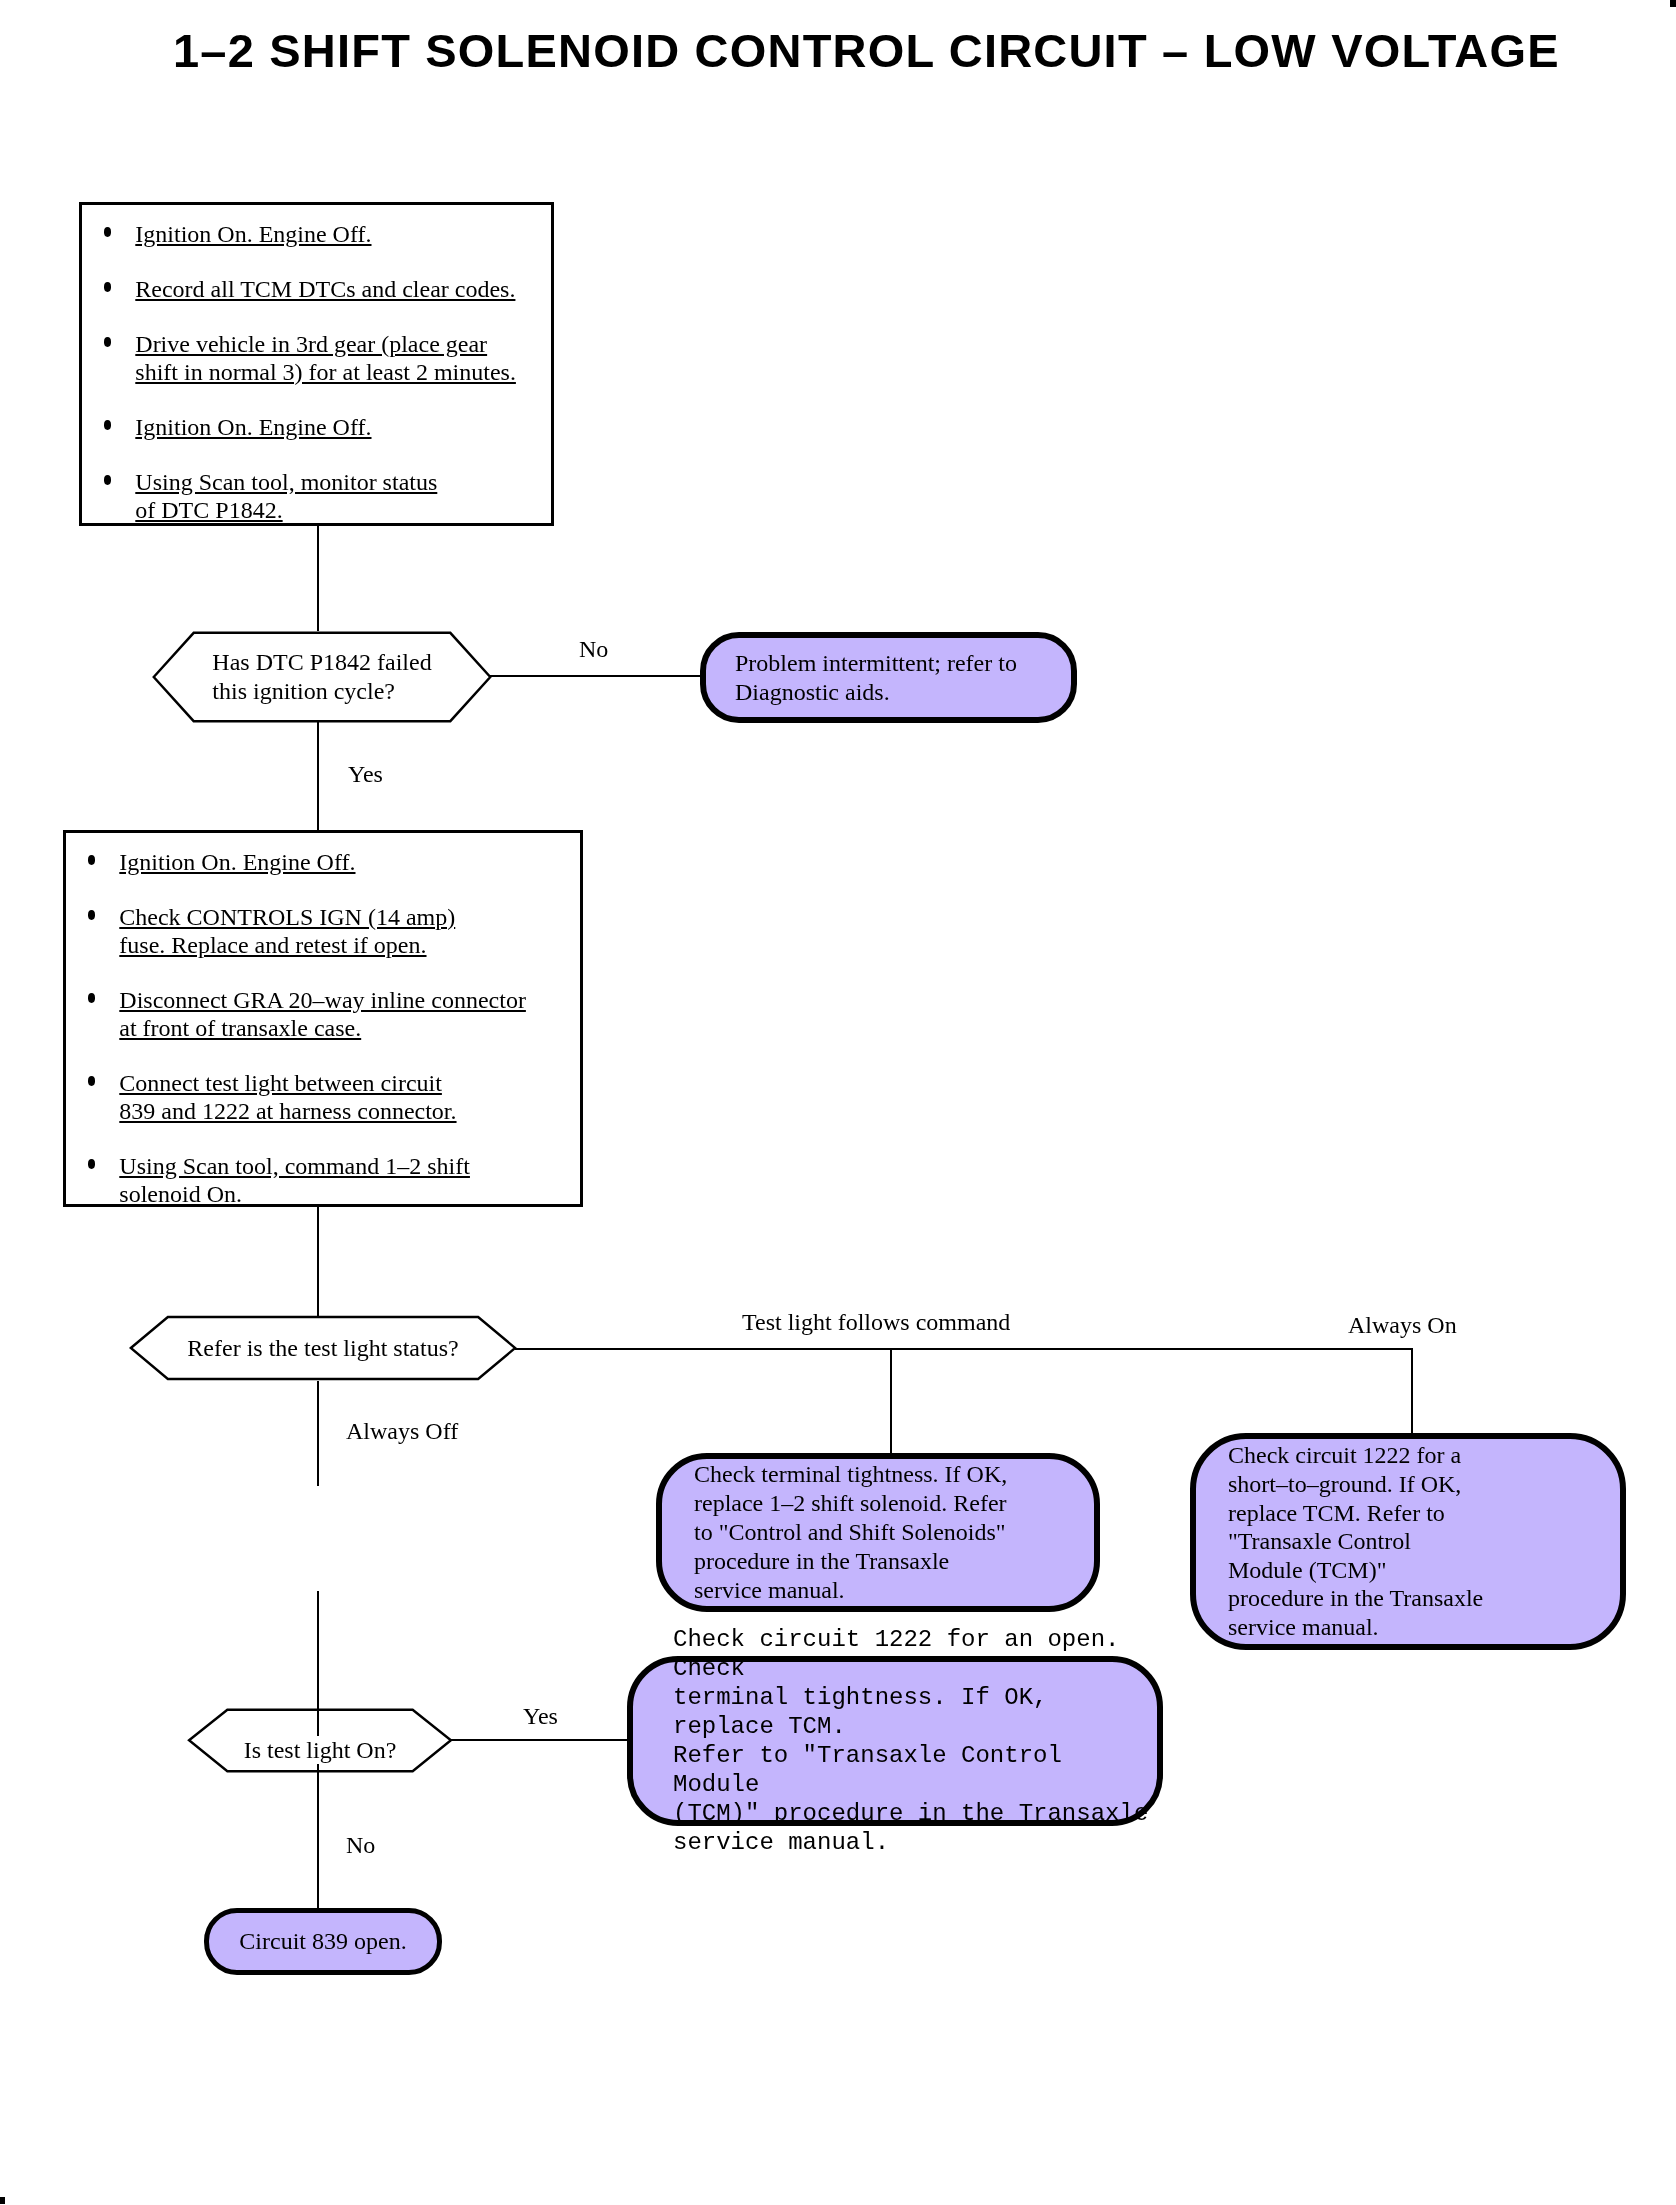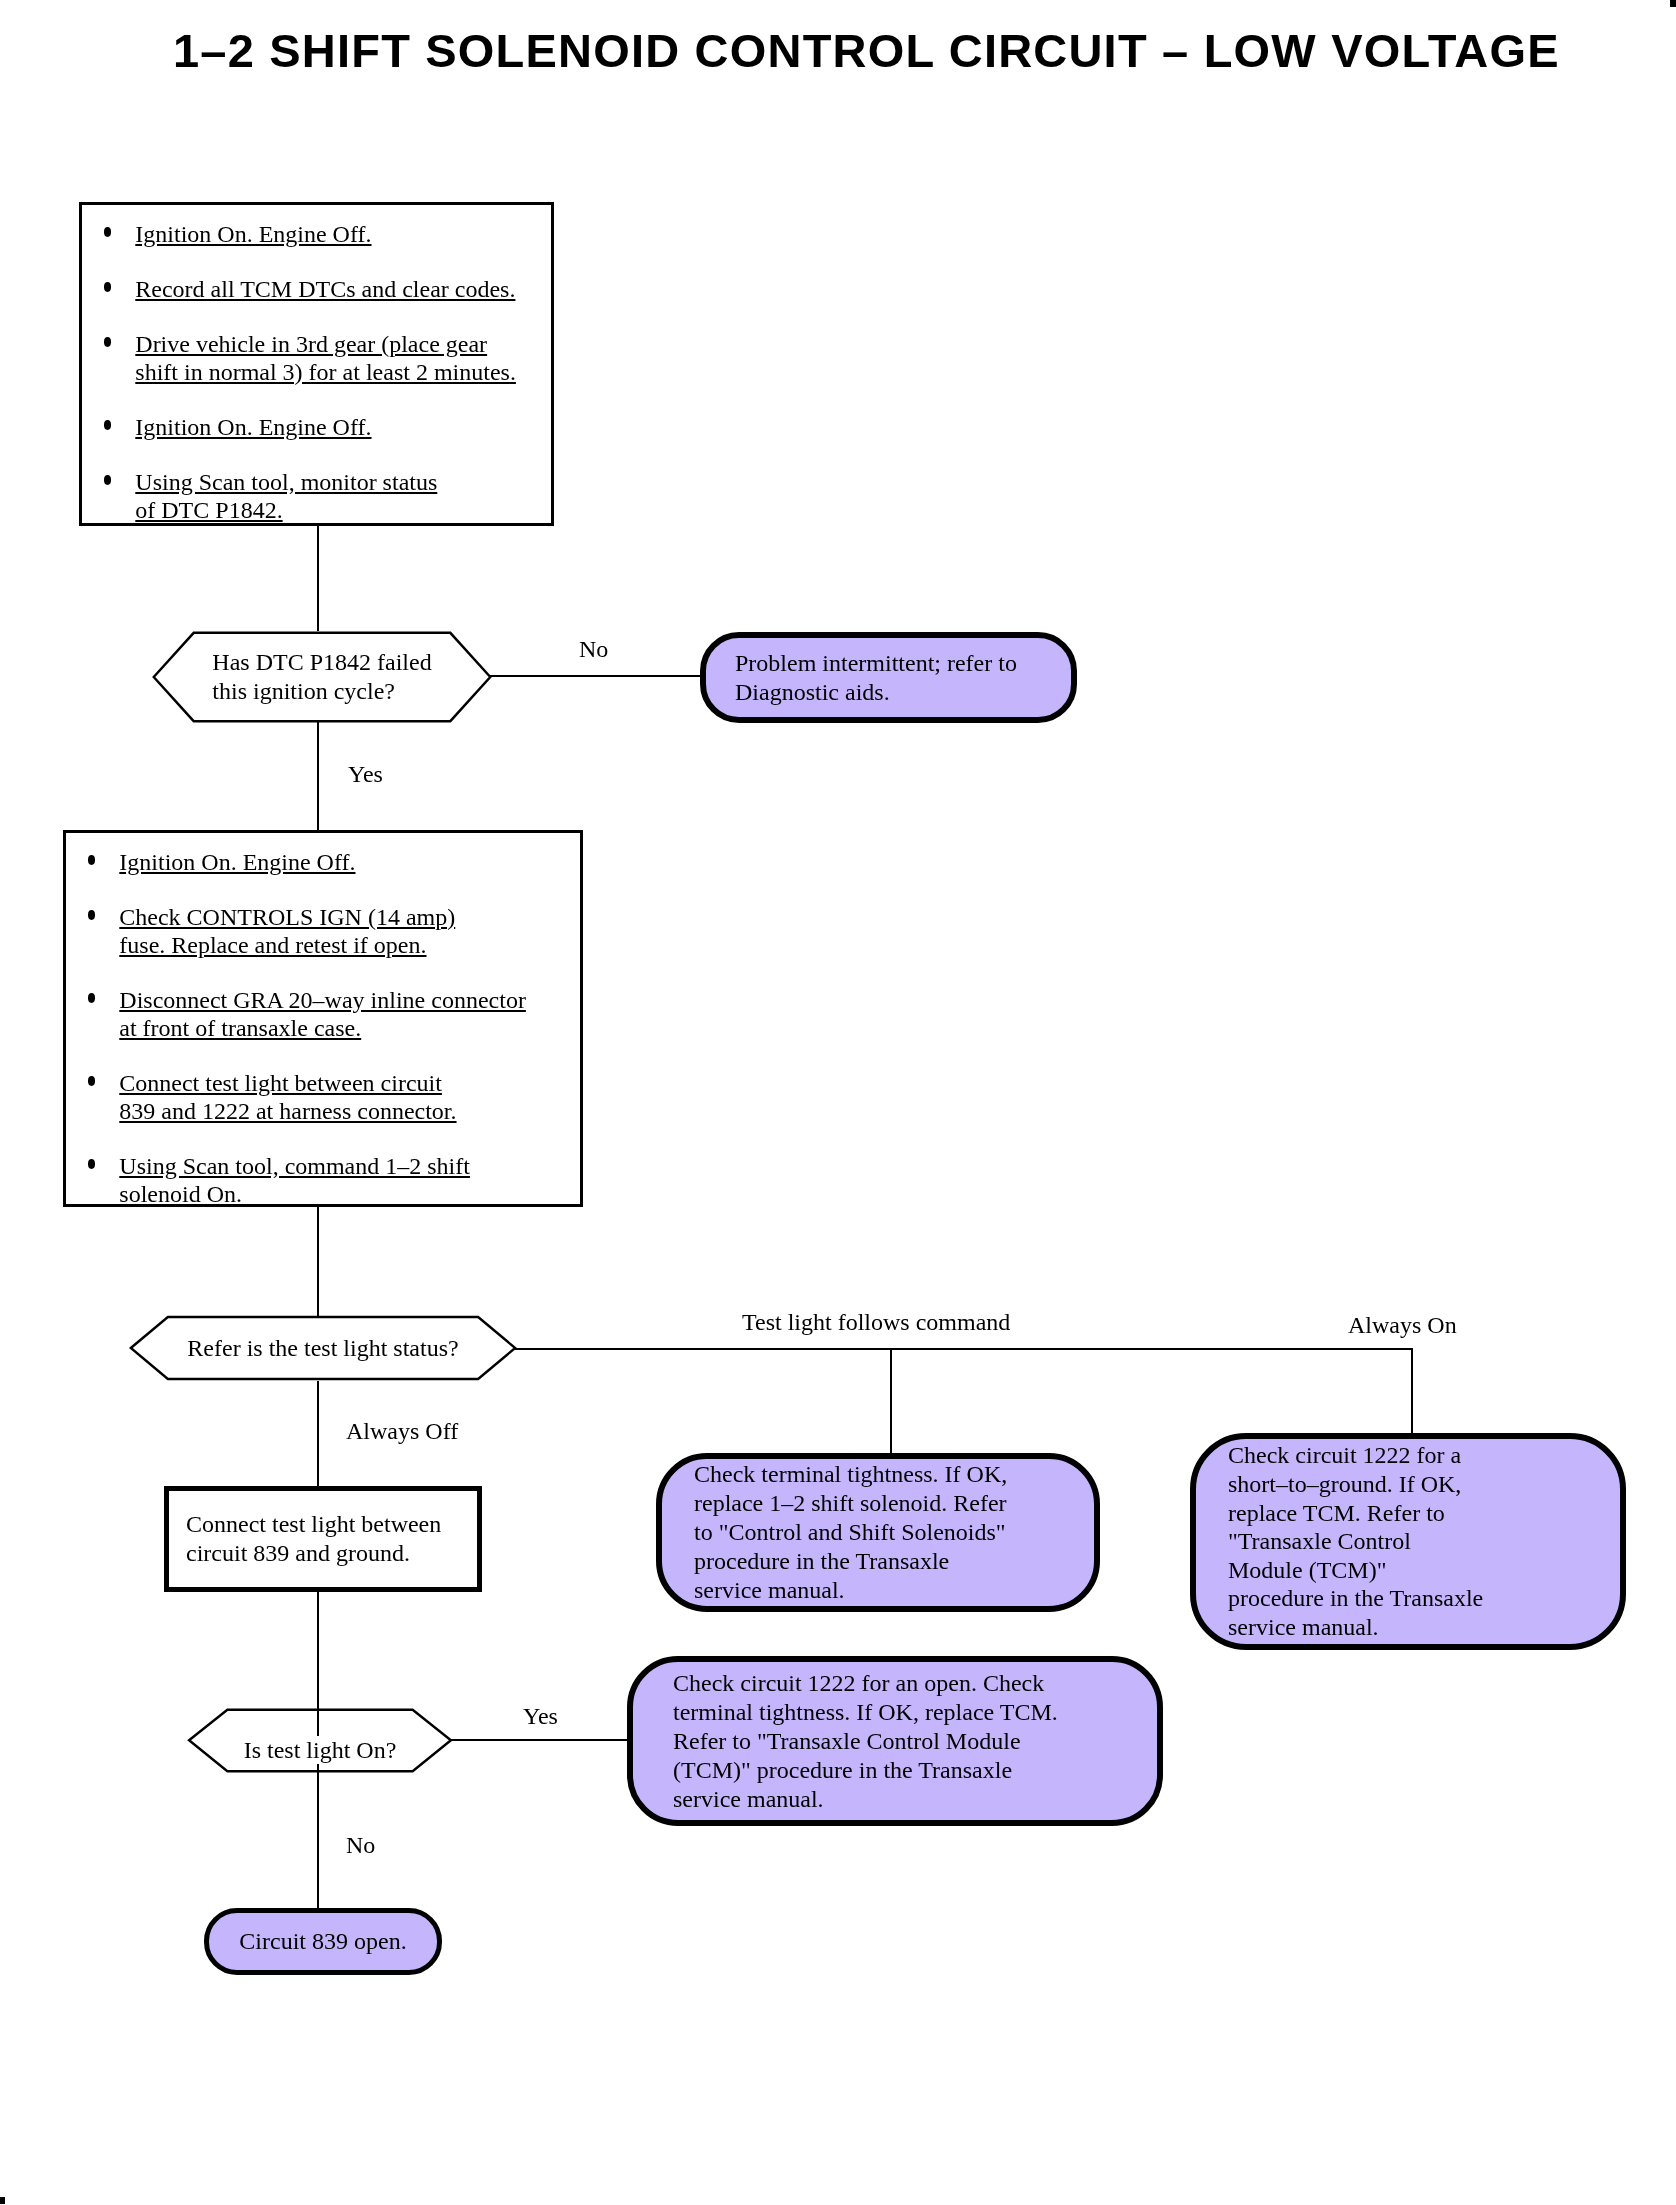"Connect test light between" div.rect-thick { html: <div> <div>Connect test light between circuit 839 and ground.</div> </div> -> none }
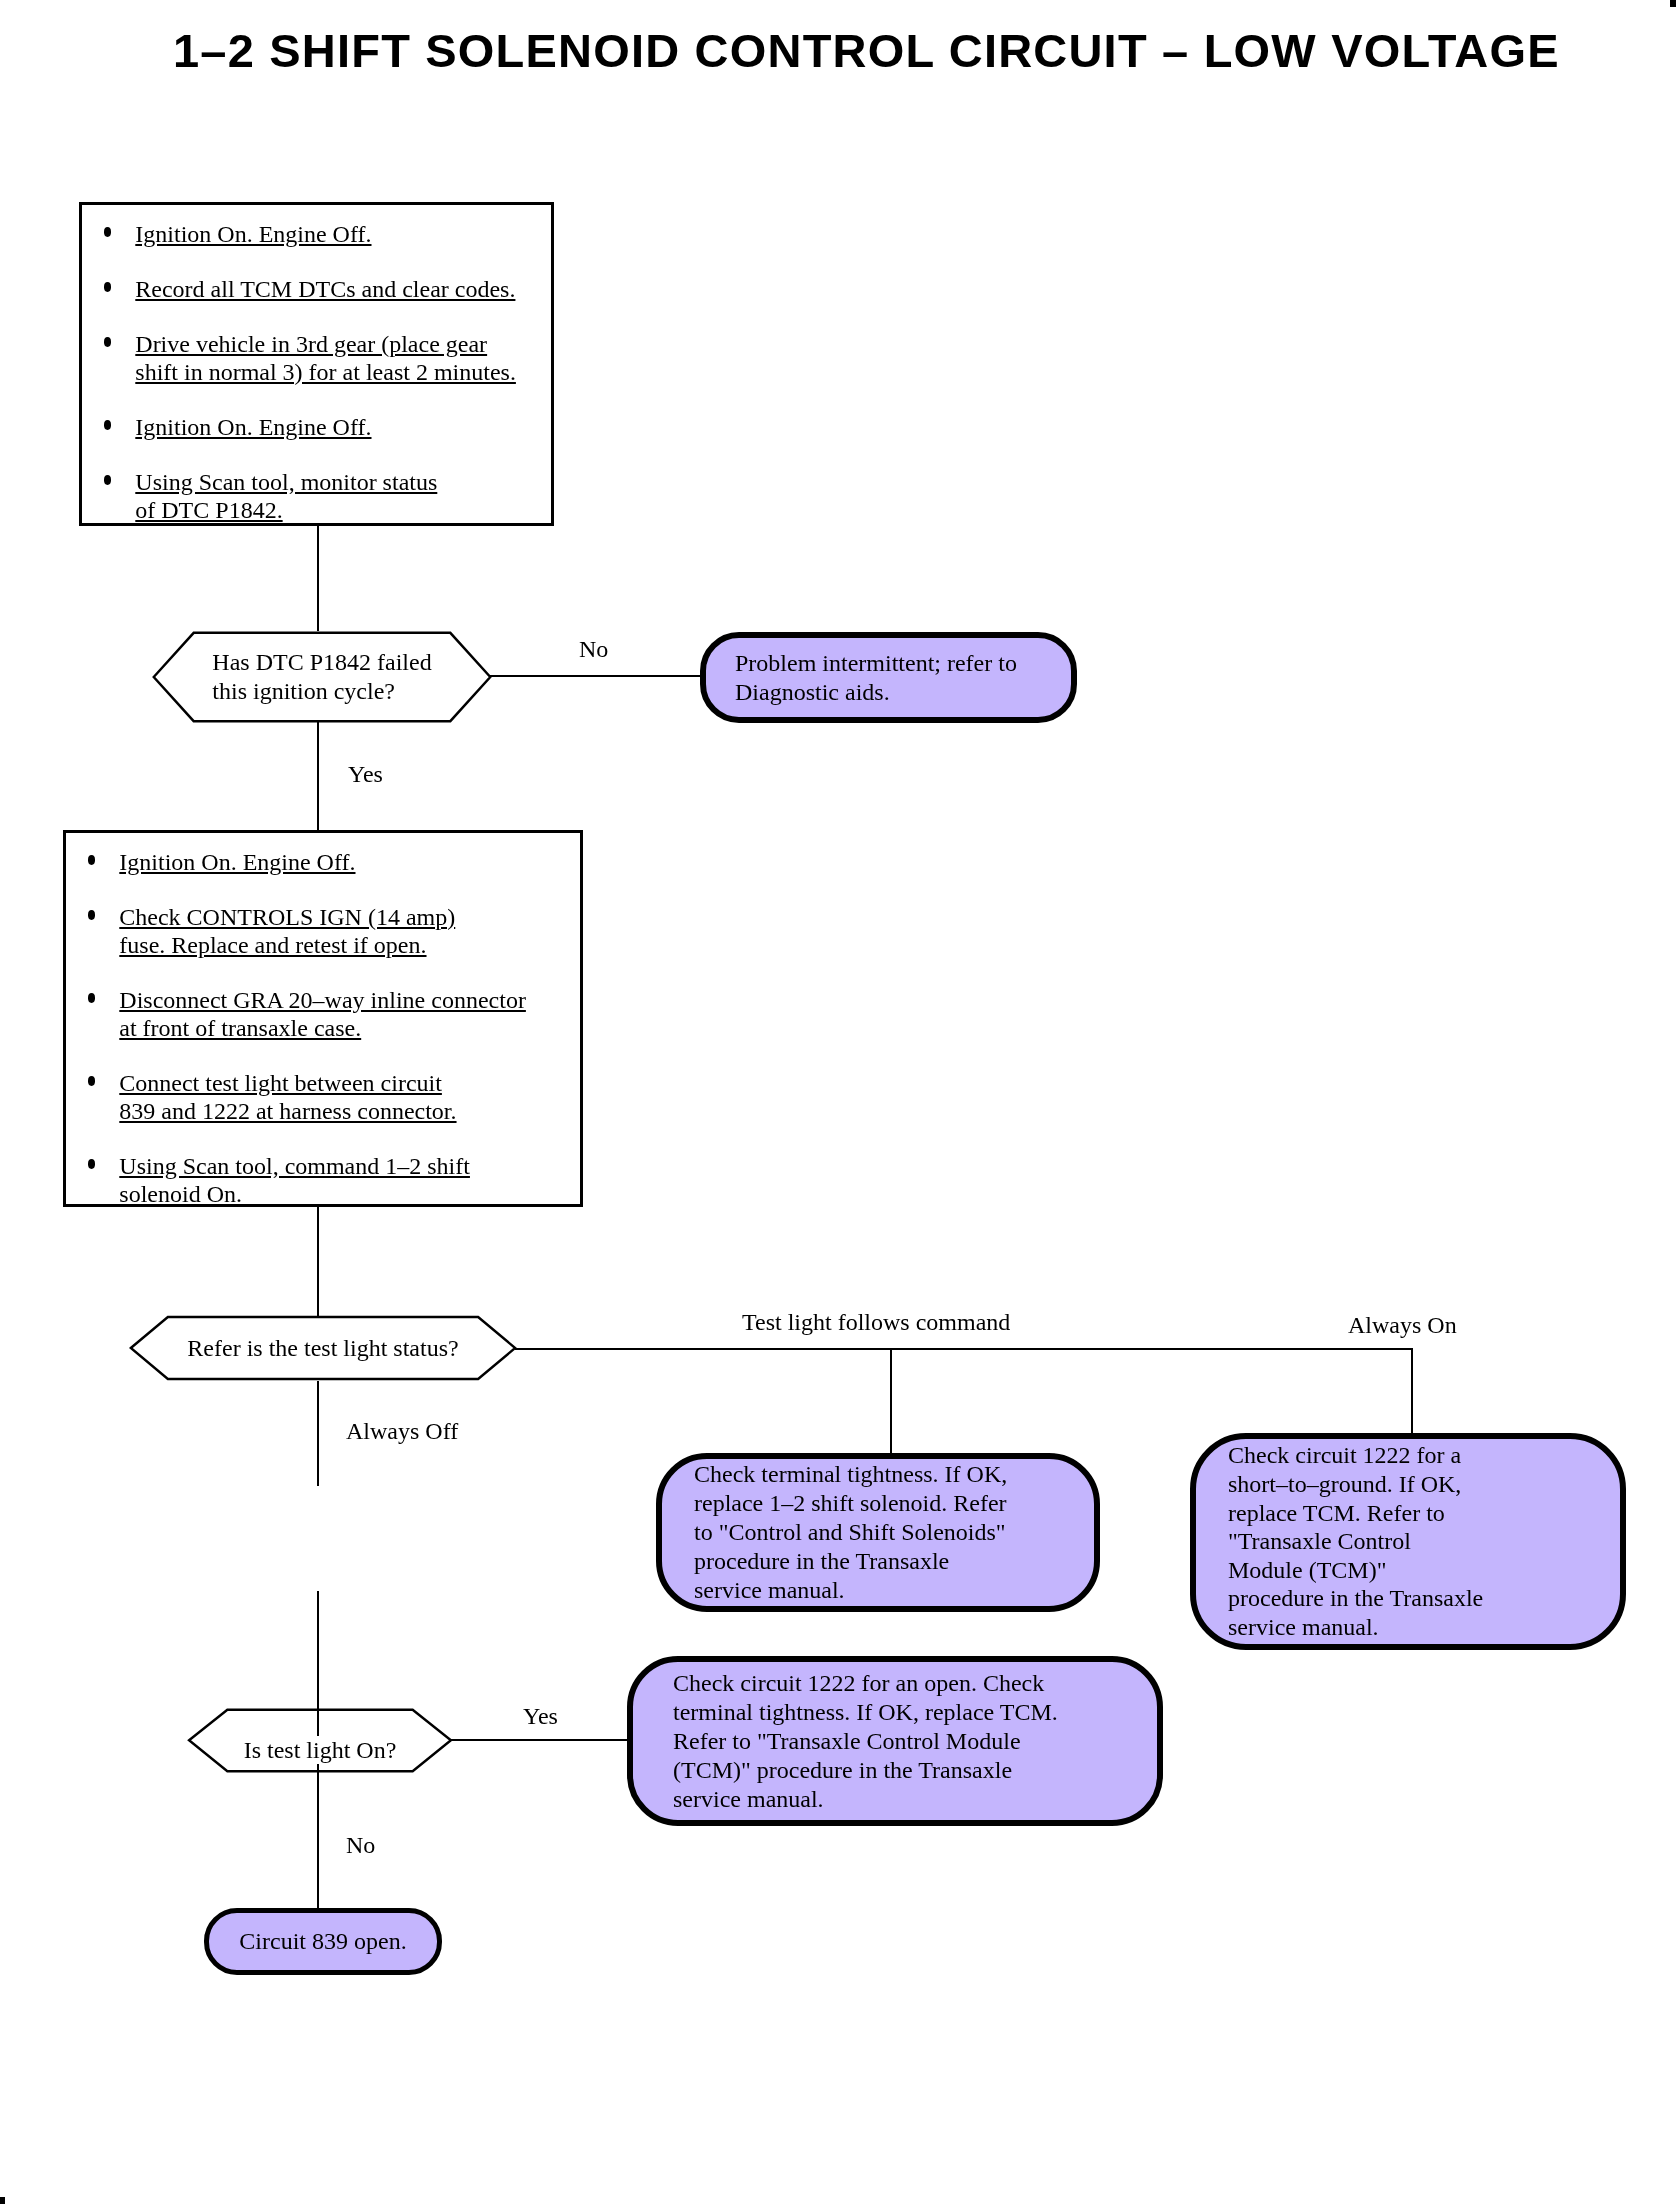"Check circuit 1222 for an" div.stadium { font-family: none -> Liberation Mono, monospace }
